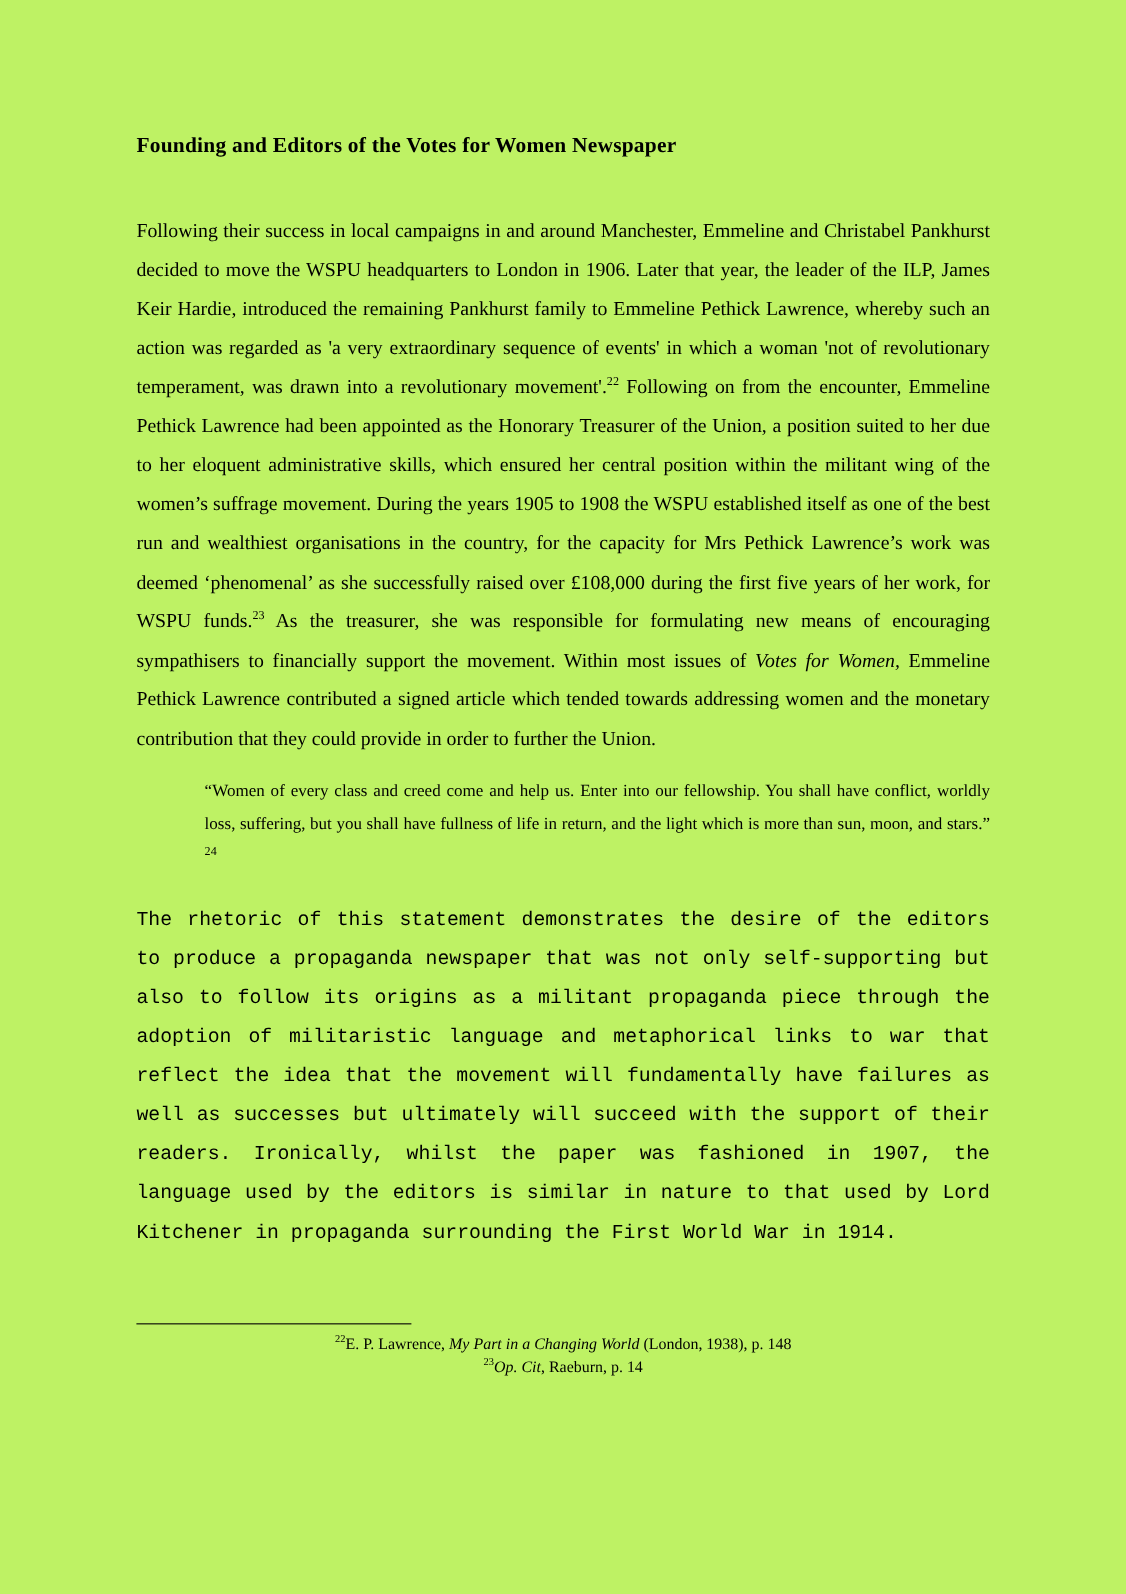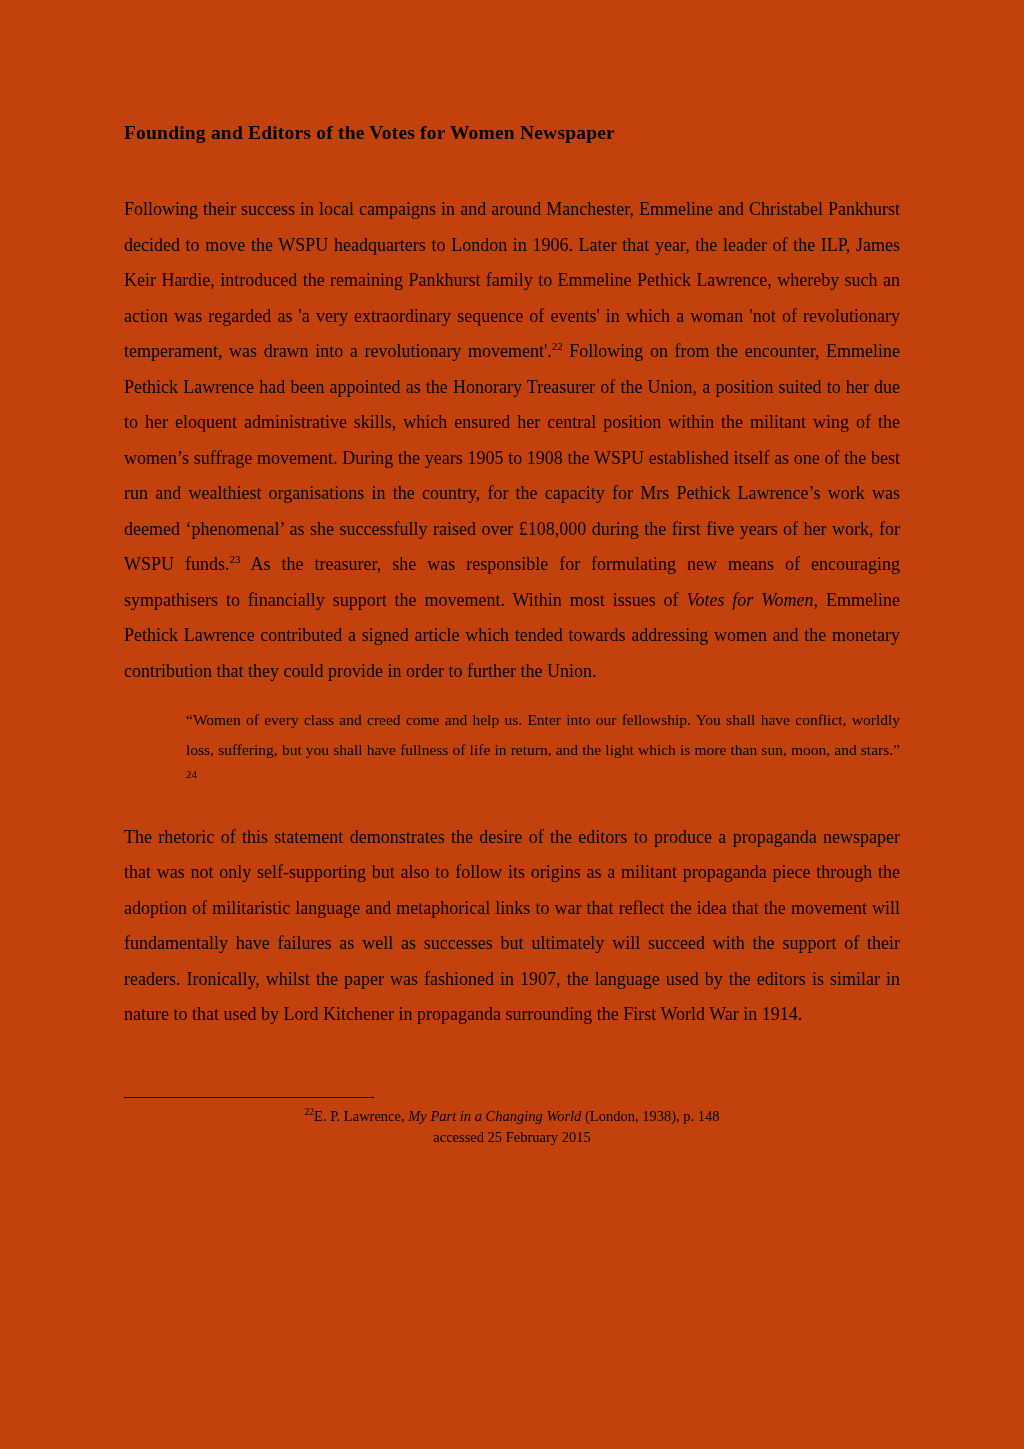"Founding and Editors of the" .page { background: #c2410c -> #bef264 }
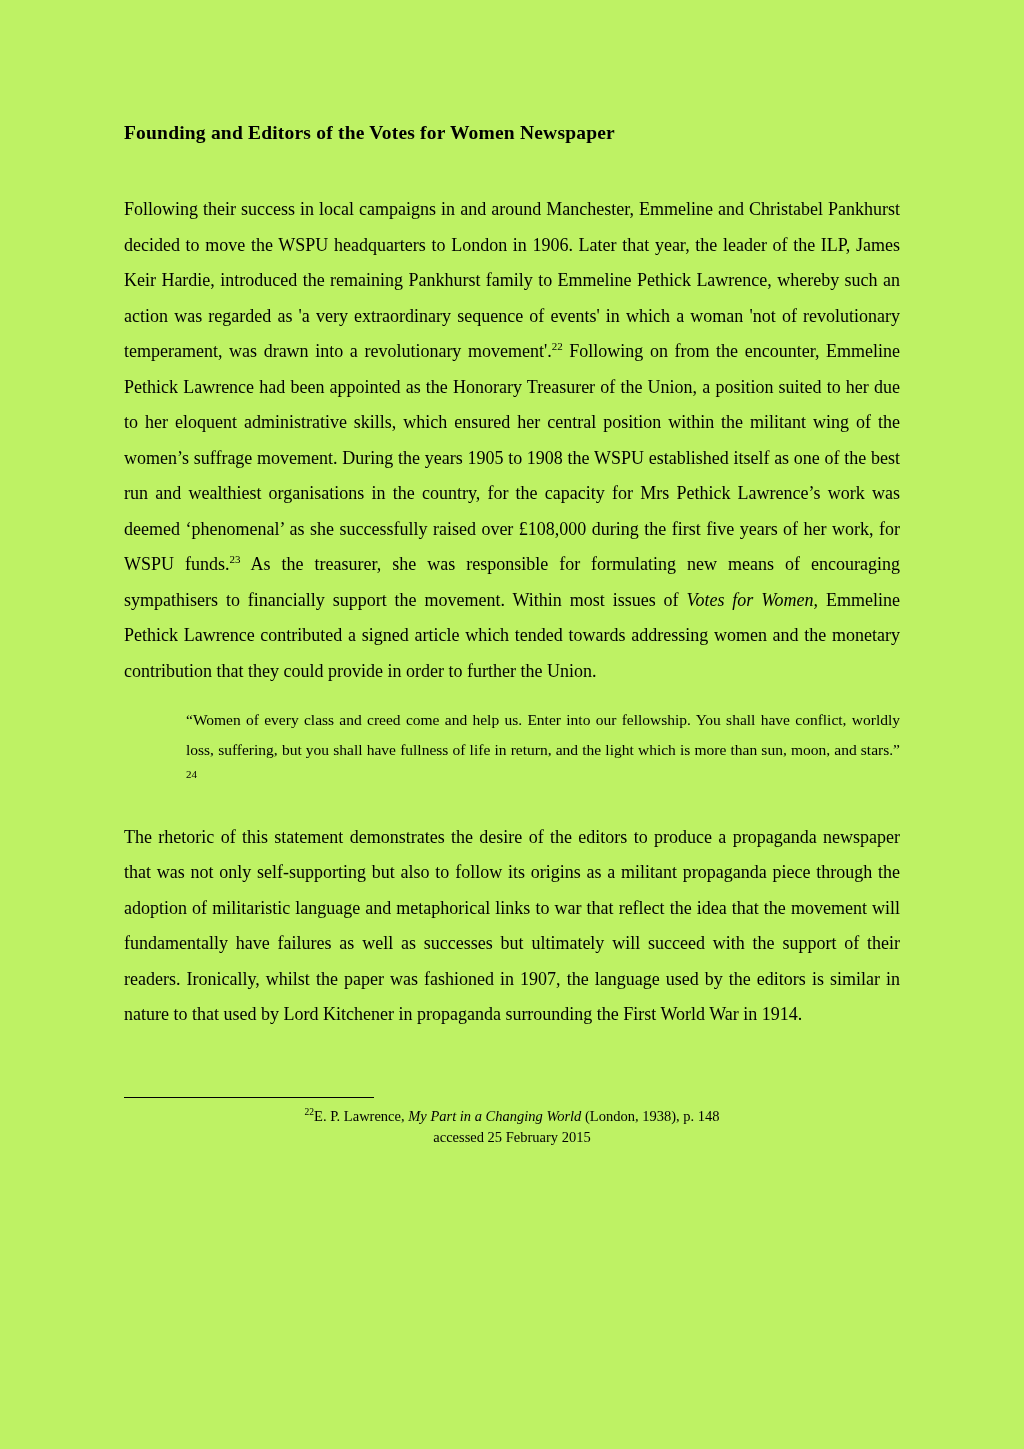"The rhetoric of this statement" .para-2 { font-family: none -> Liberation Mono, monospace }
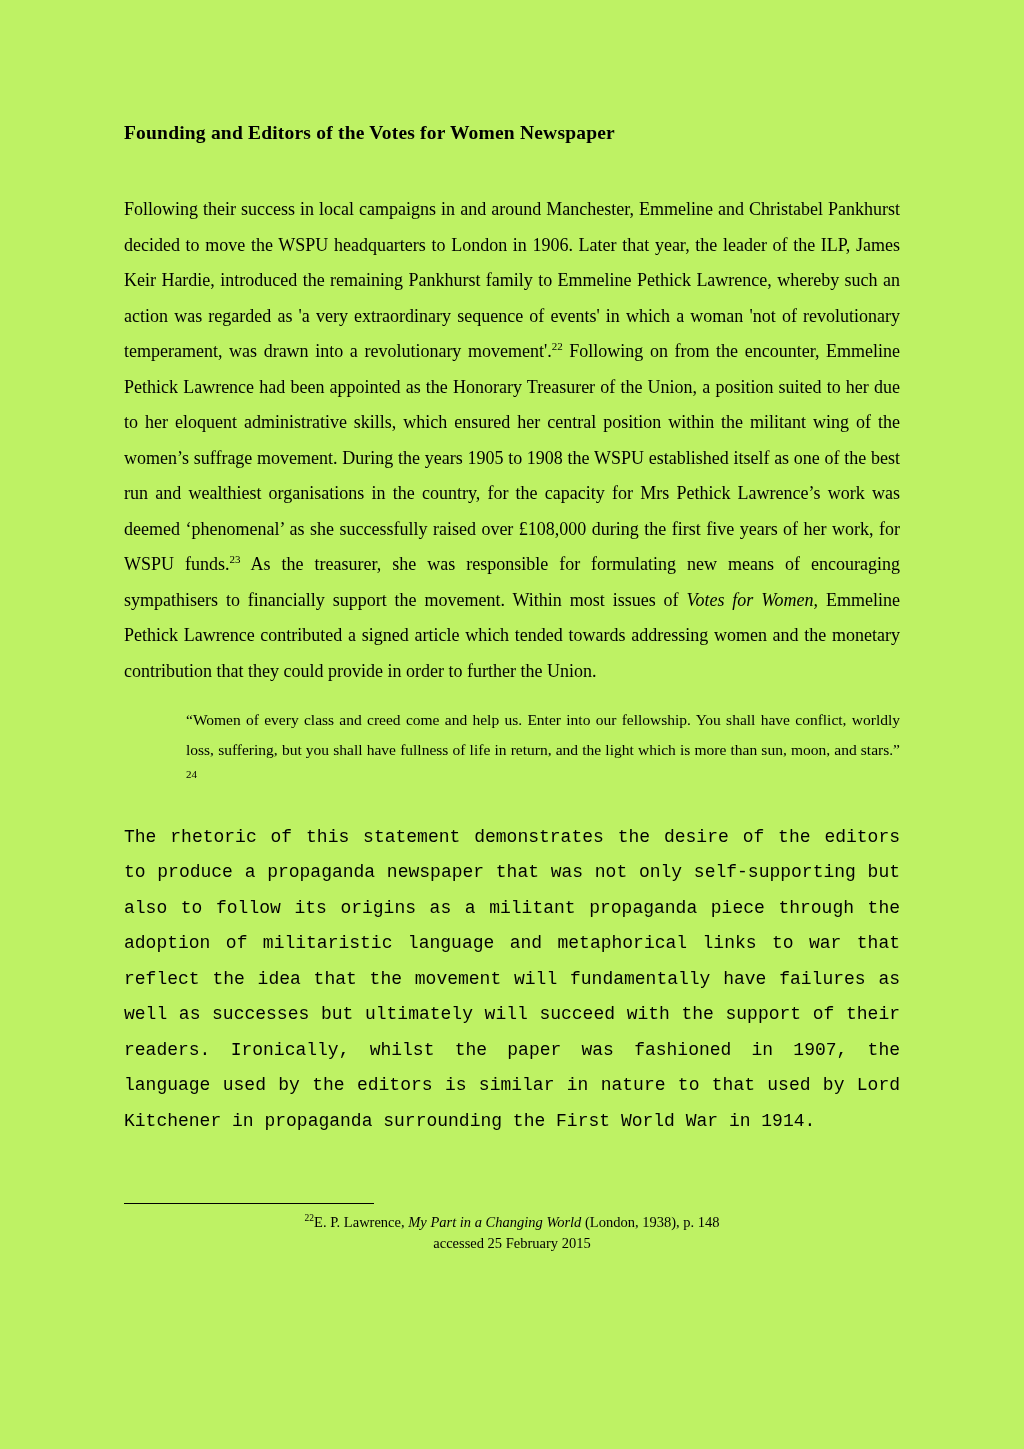"23Op. Cit, Raeburn, p. 14" div.fn { html: none -> <div><sup>23</sup><span>Op. Cit</span><span>, Raeburn, p. 14</span></div> }
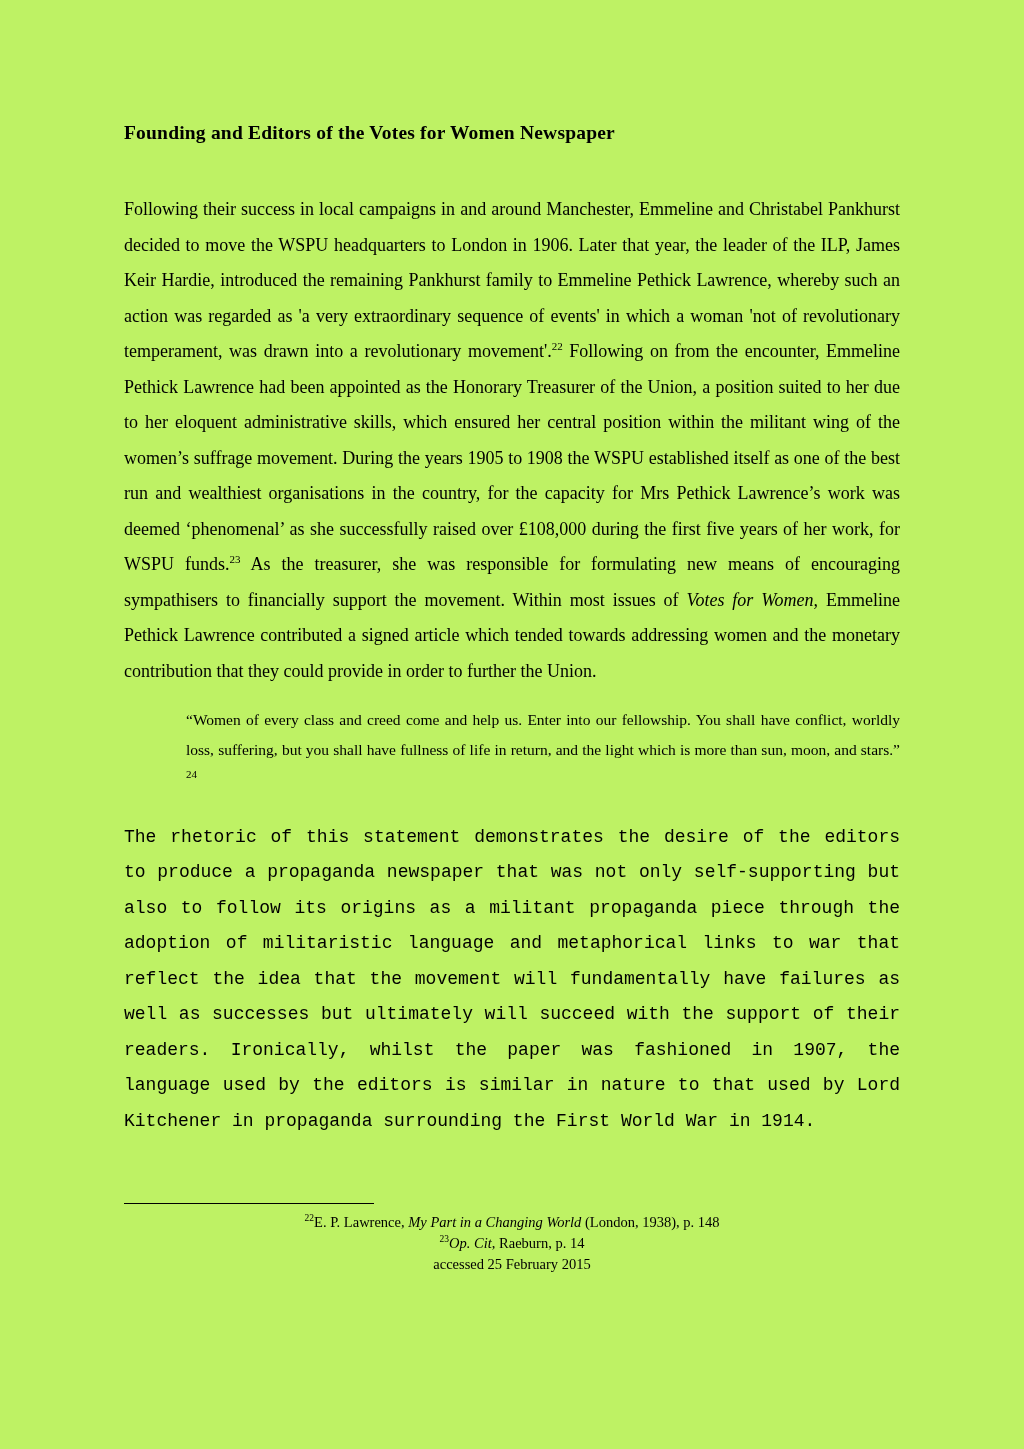"accessed 25 February 2015" div.fn { html: <div>accessed 25 February 2015</div> -> none }
